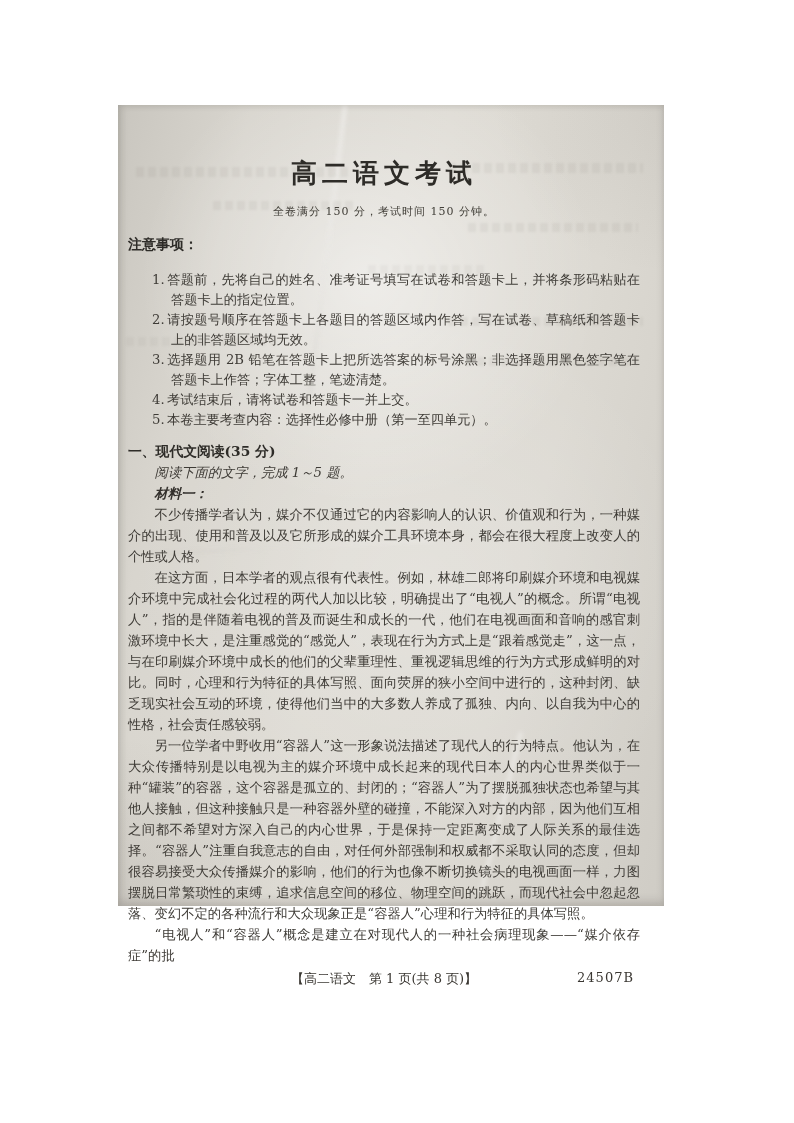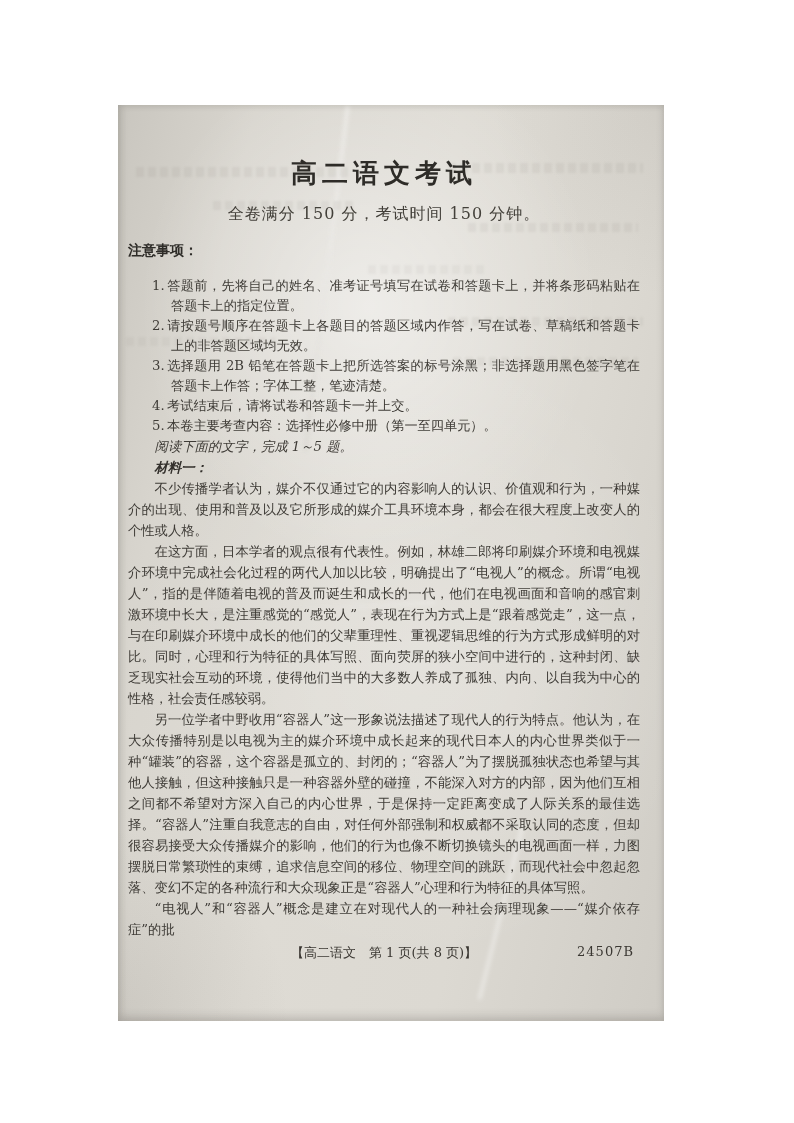"高二语文考试" .scan { height: 916px -> 801px }
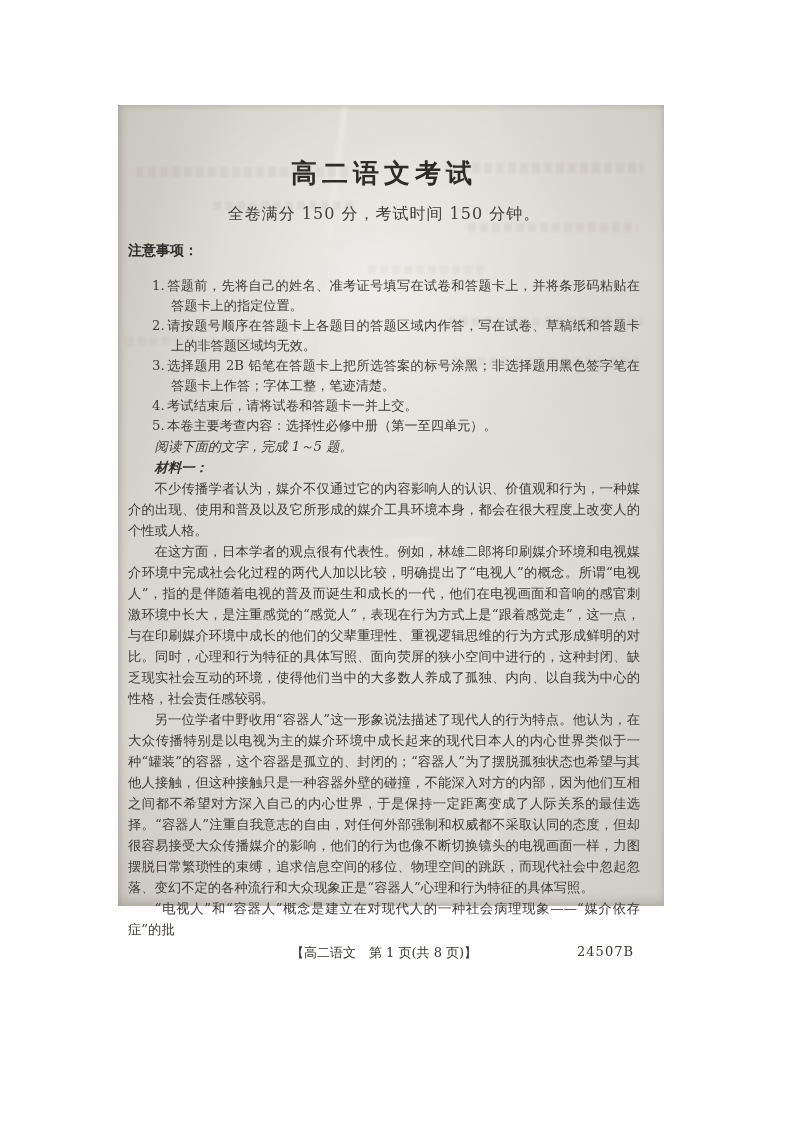"全卷满分 150 分，考试时间 150 分钟。" .subtitle { font-size: 16px -> 11px }
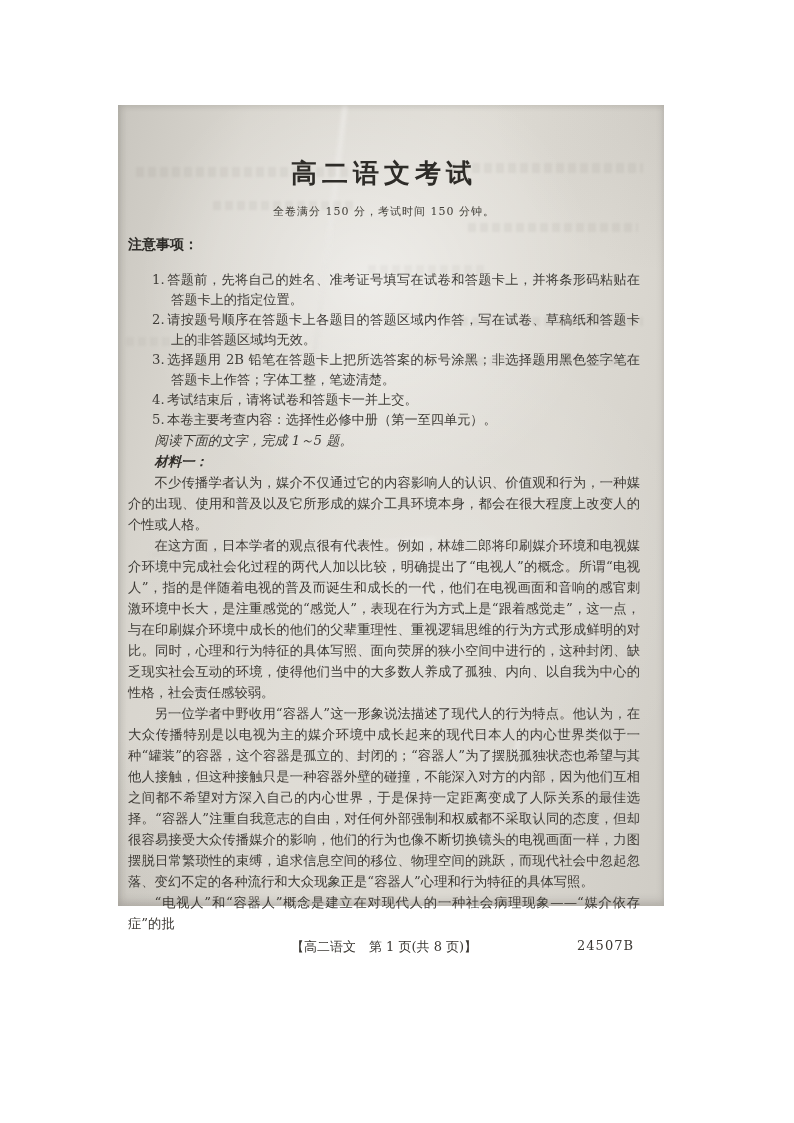"一、现代文阅读(35 分)" p.sec-head { html: none -> <p>一、现代文阅读(35 分)</p> }
